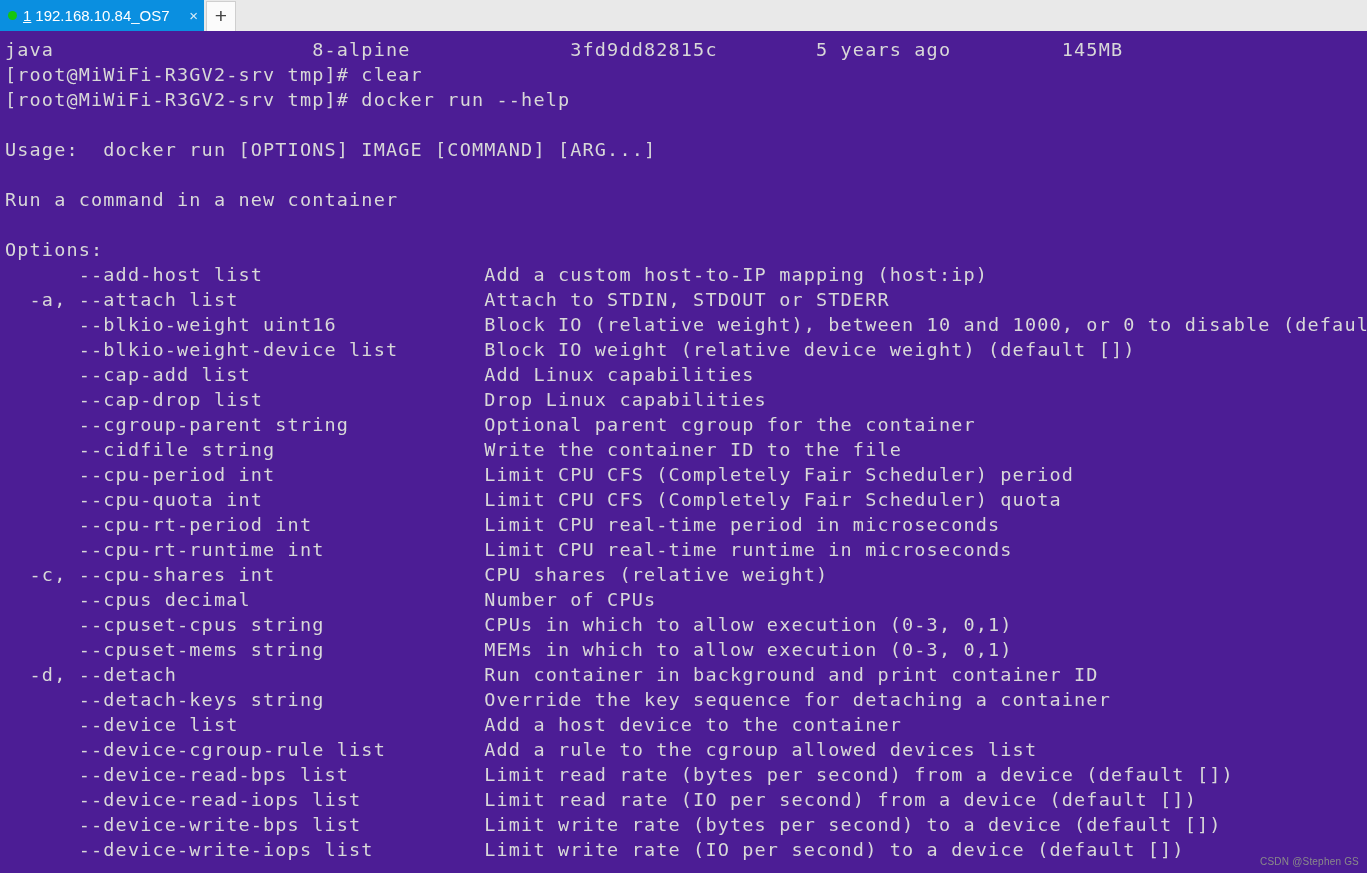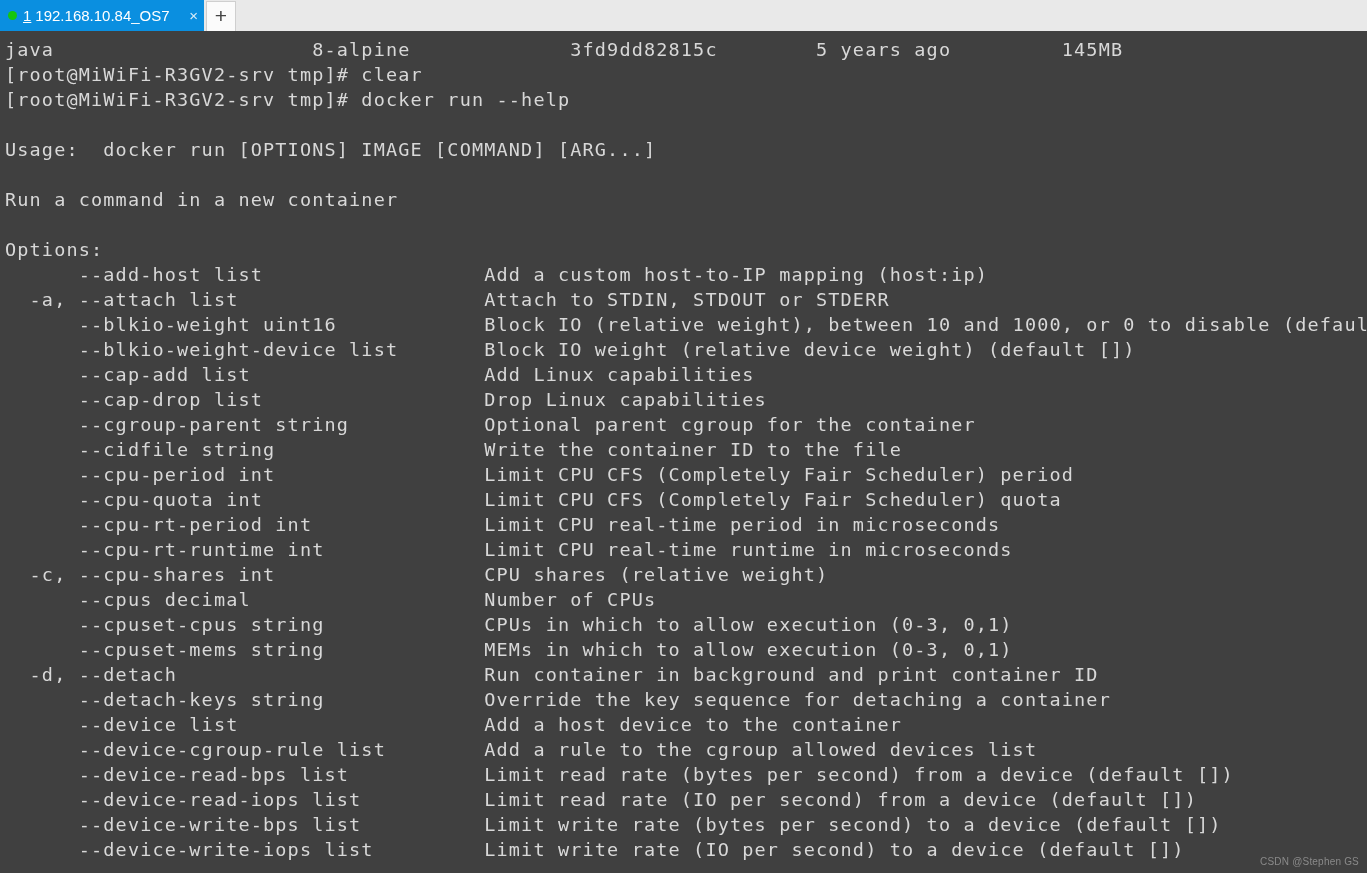"java 8-alpine 3fd9dd82815c 5 years" #terminal { background: #404040 -> #4c1d95 }
